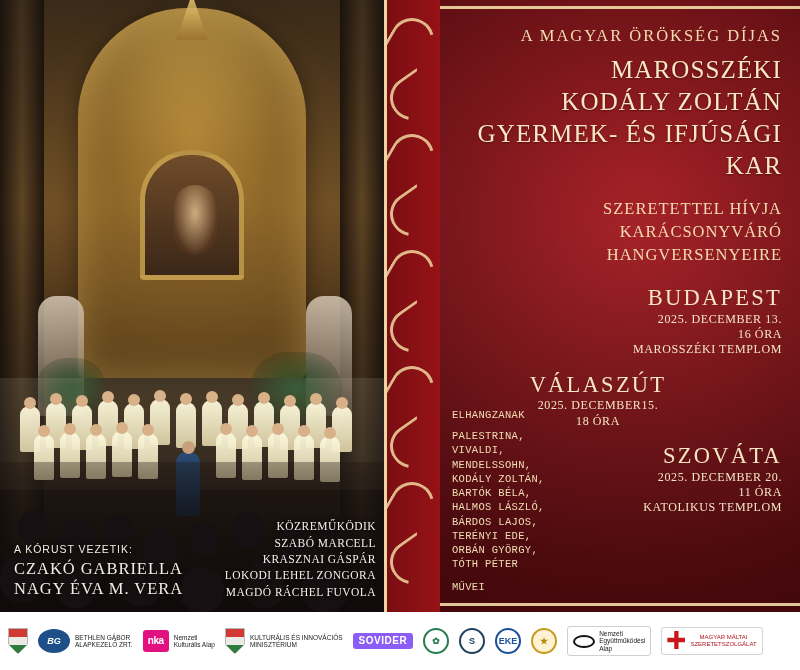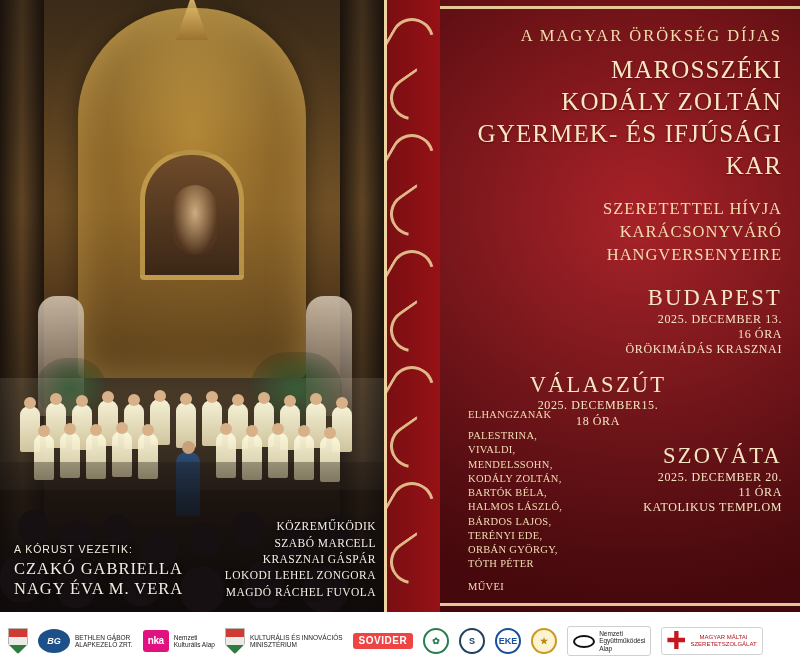"ÖRÖKIMÁDÁS KRASZNAI" div.line { text: ÖRÖKIMÁDÁS KRASZNAI -> MAROSSZÉKI TEMPLOM }
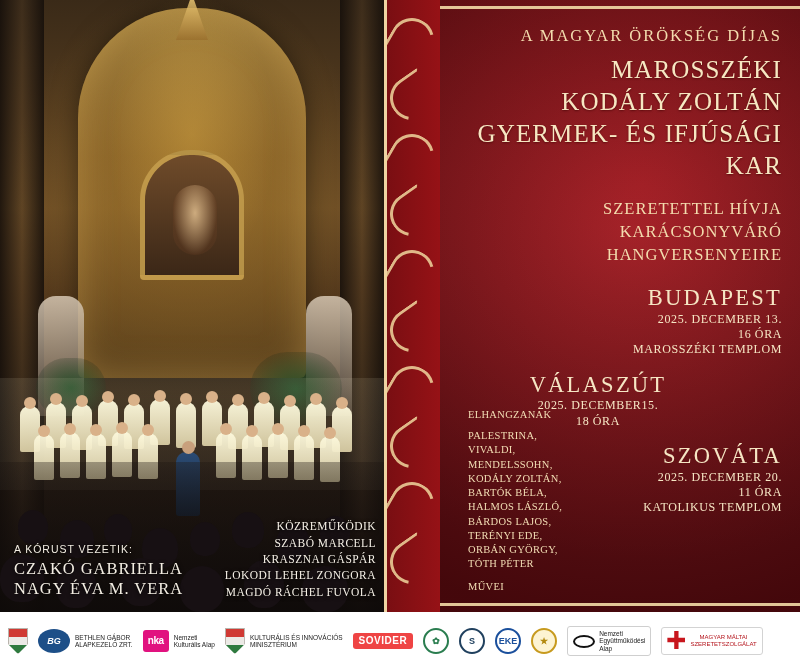"ELHANGZANAK" .program { font-family: Liberation Serif, serif -> Liberation Mono, monospace; left: 84px -> 68px }
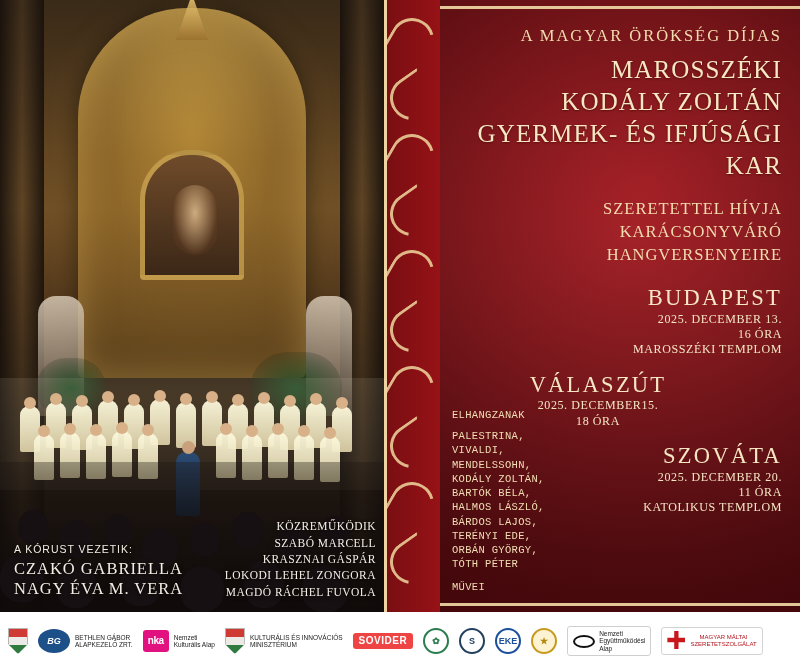"SOVIDER" .sovider-mark { background: #ef4444 -> #8b5cf6 }
